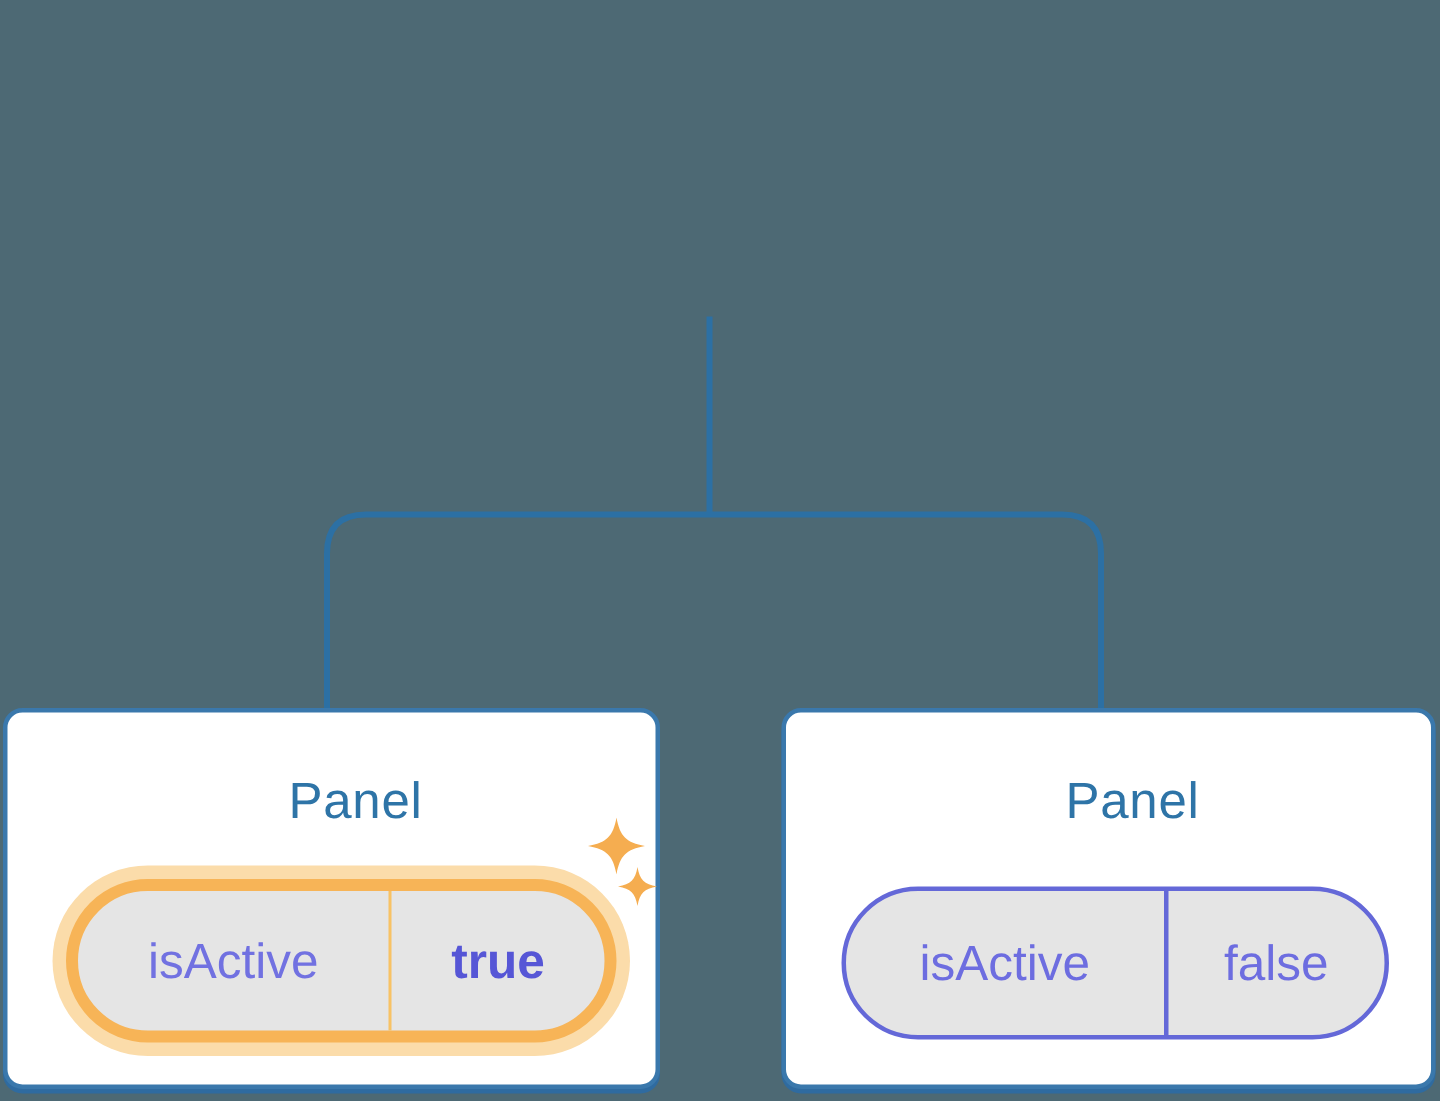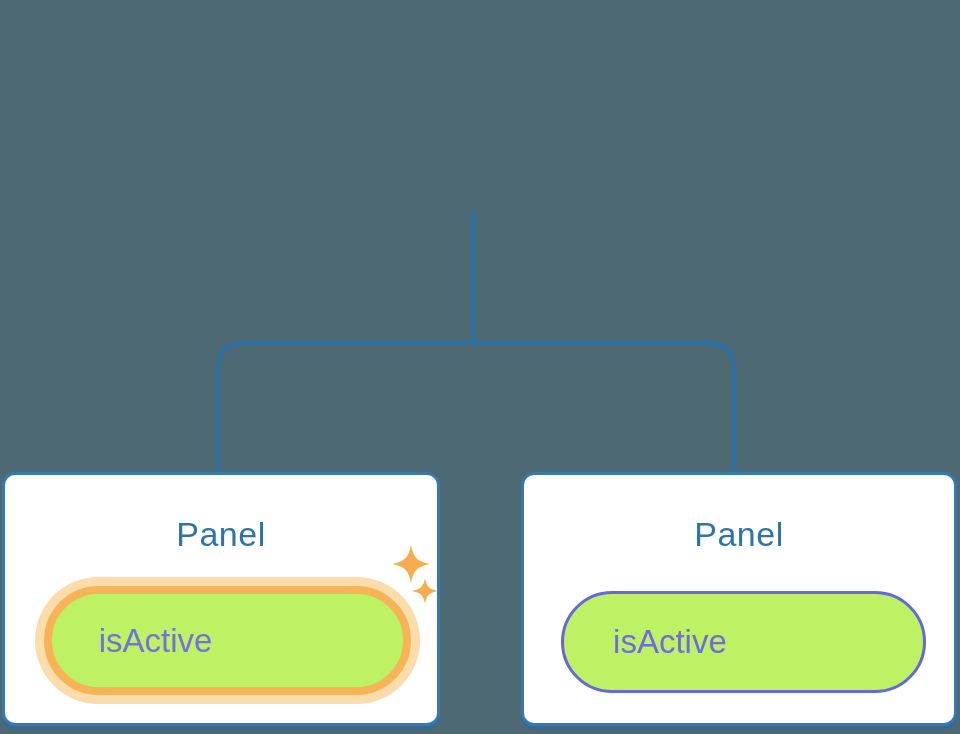"Panel" .panel-title { padding-left: none -> 16px }
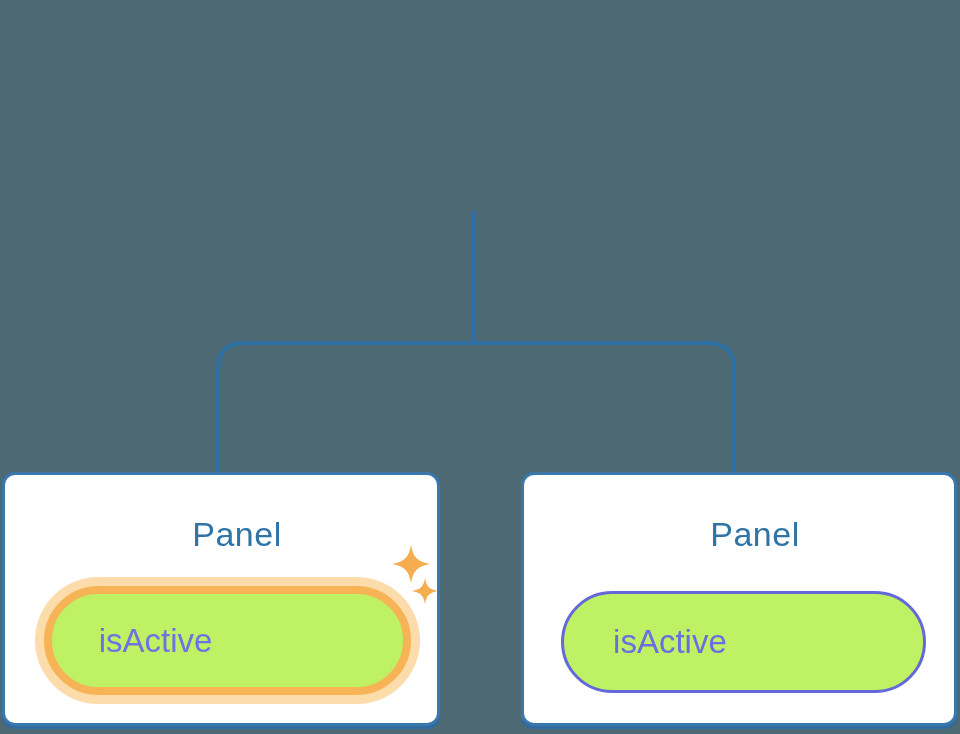"isActive" .pill { background: #bef264 -> #e5e5e5 }
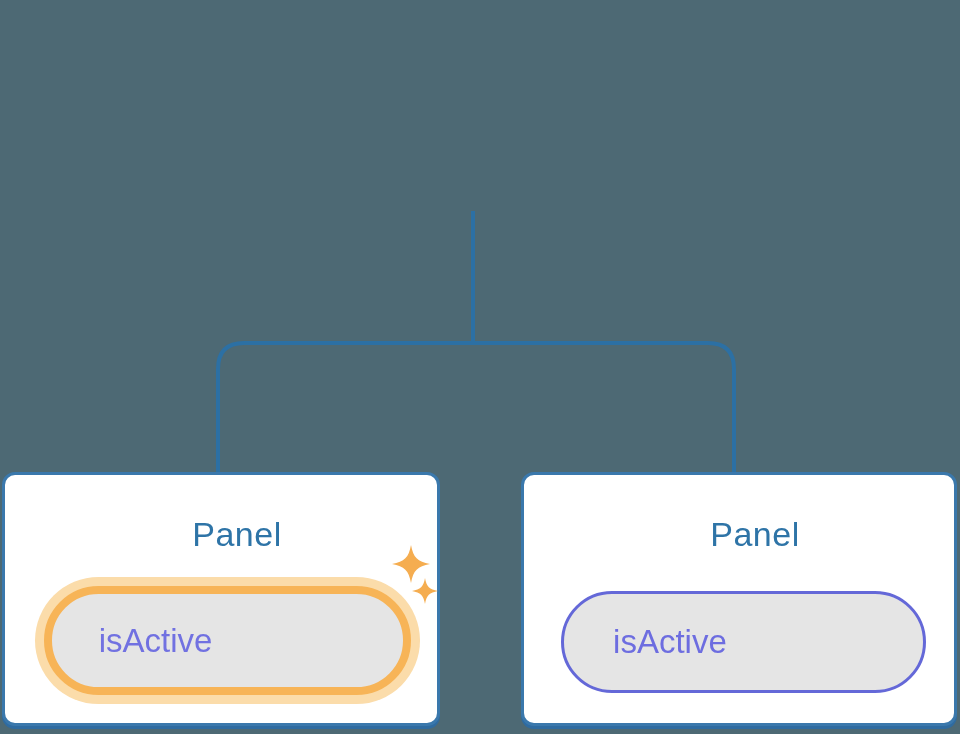"true" div.pill-cell { html: none -> <div>true</div> }
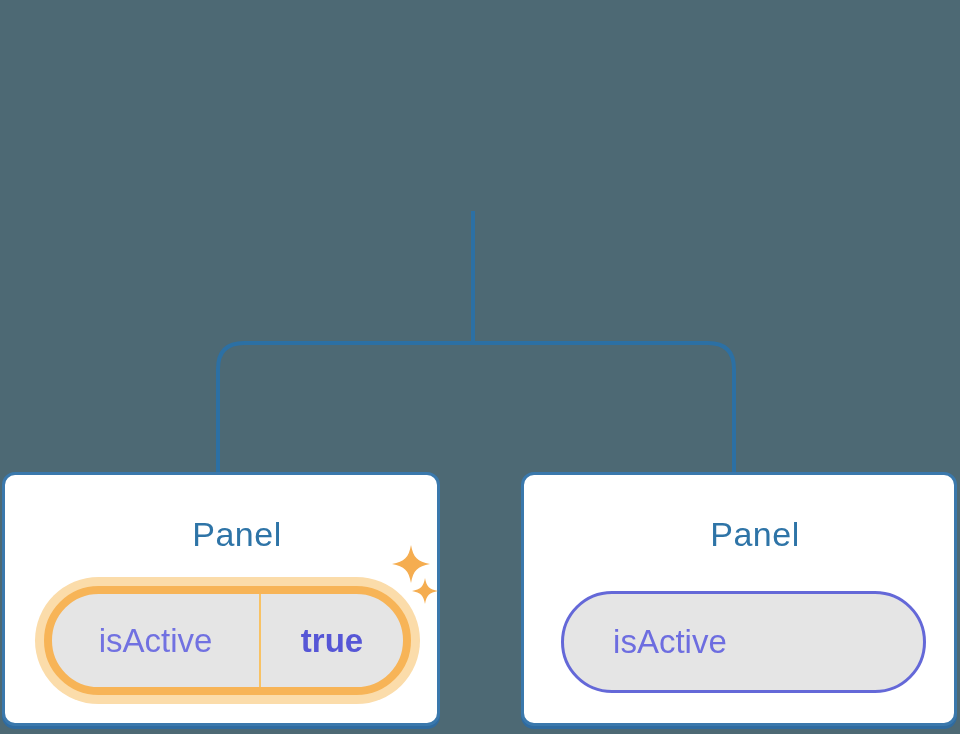"false" div.pill-cell { html: none -> <div>false</div> }
